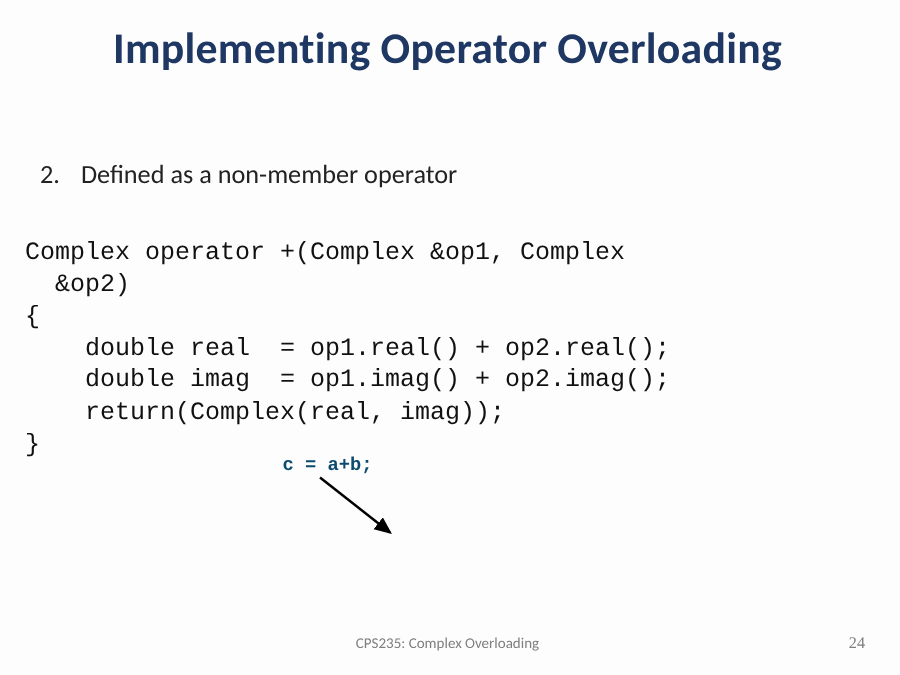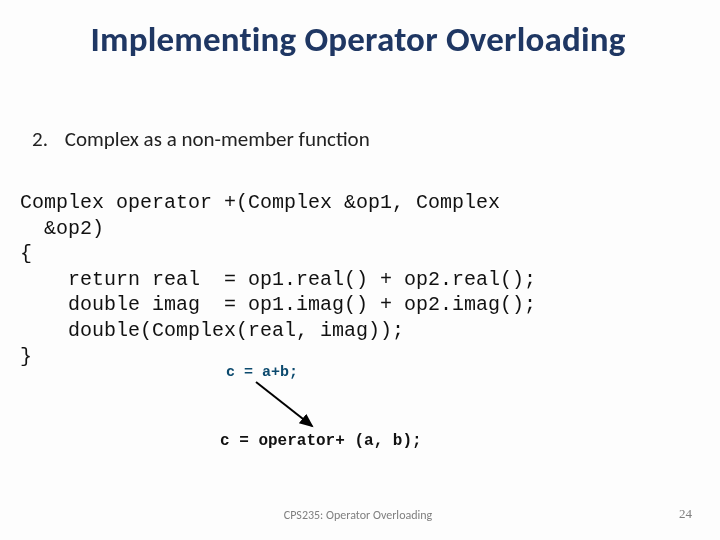"Complex as a non-member function" span { text: Complex as a non-member function -> Defined as a non-member operator }
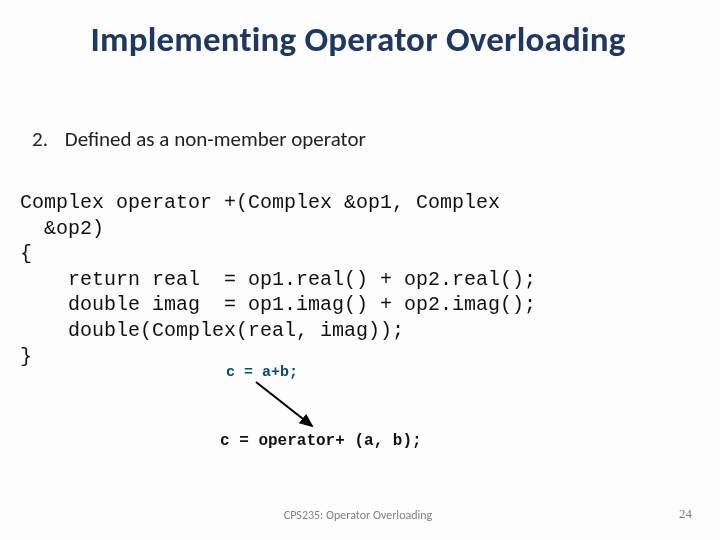"return real = op1.real() +" span { text: return -> double }
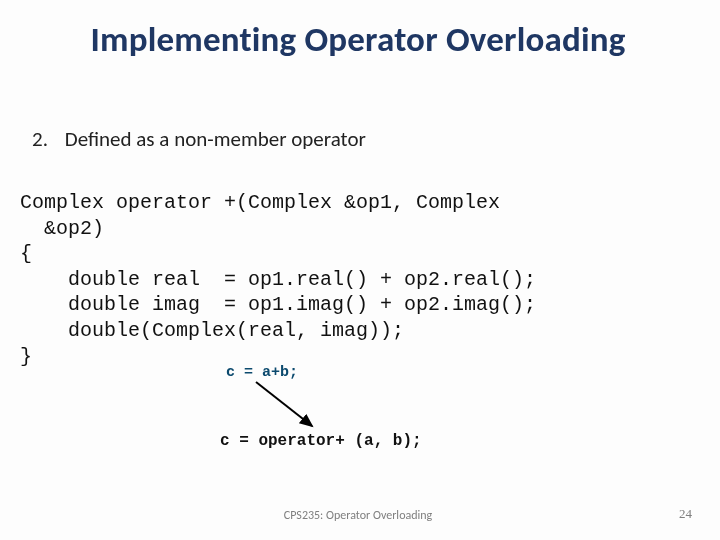"double(Complex(real, imag));" span { text: double -> return }
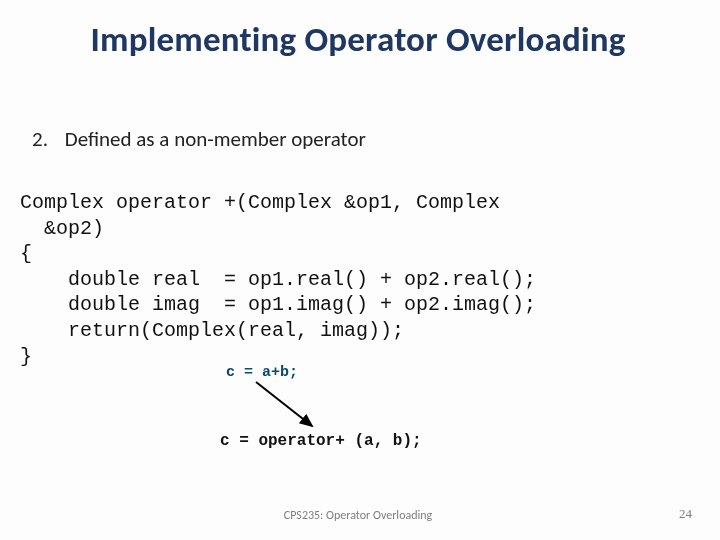"c = operator+ (a, b);" div.mini2 { html: <div>c = operator+ (a, b);</div> -> none }
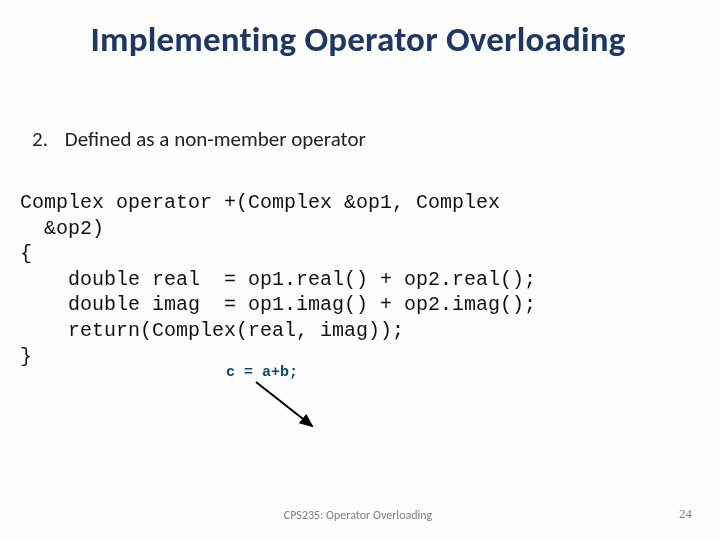"CPS235: Operator Overloading" div.footer { text: Operator -> Complex }
